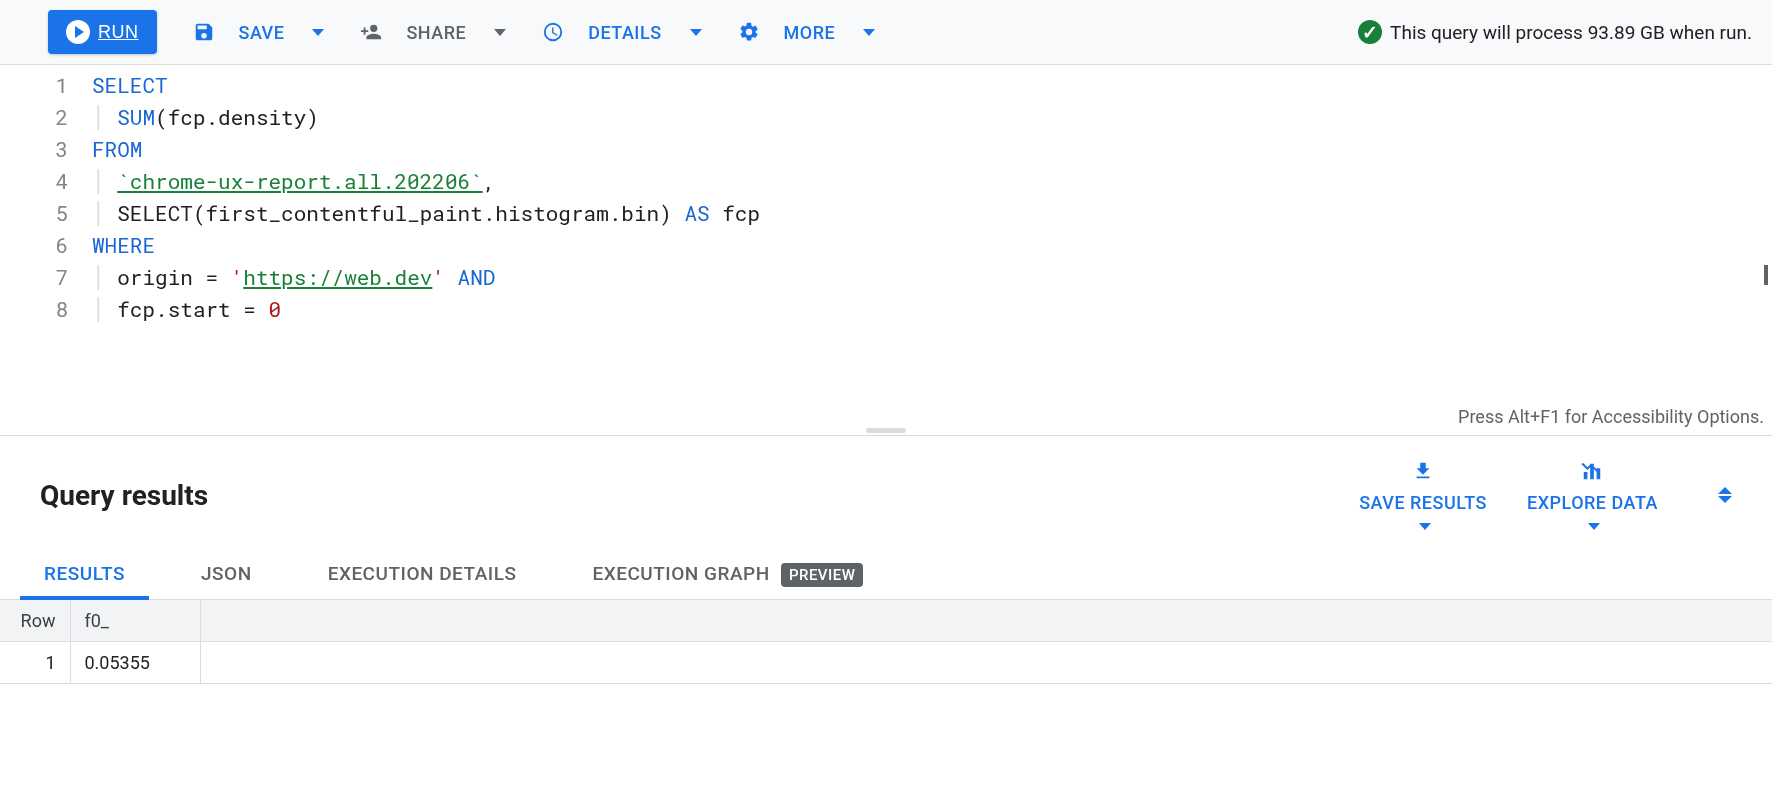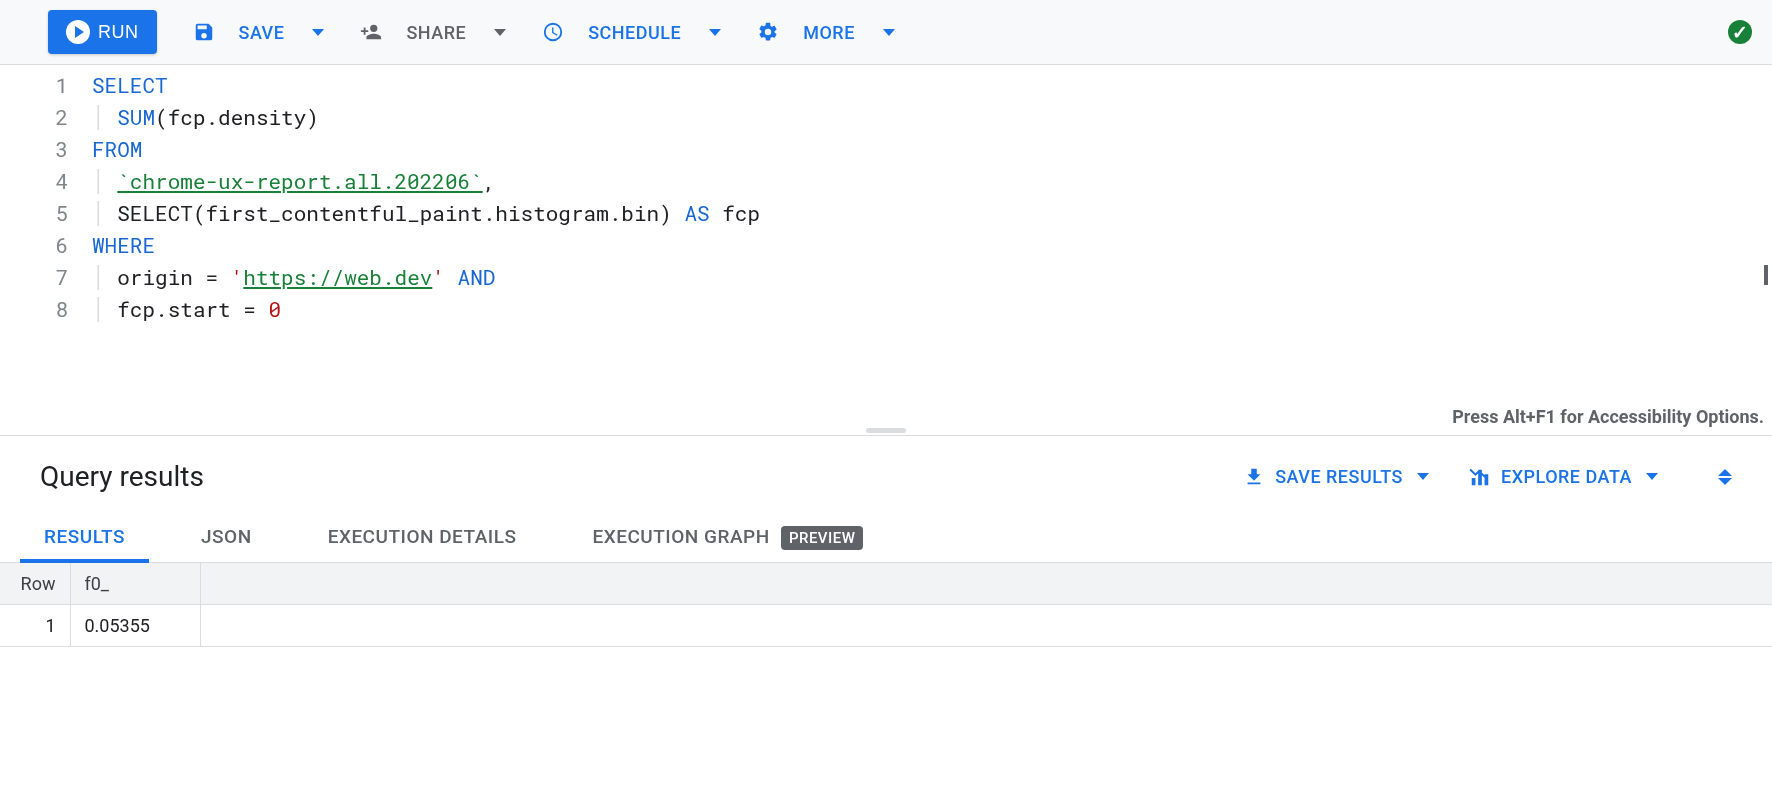"RUN" .run-btn { text-decoration: none -> underline }
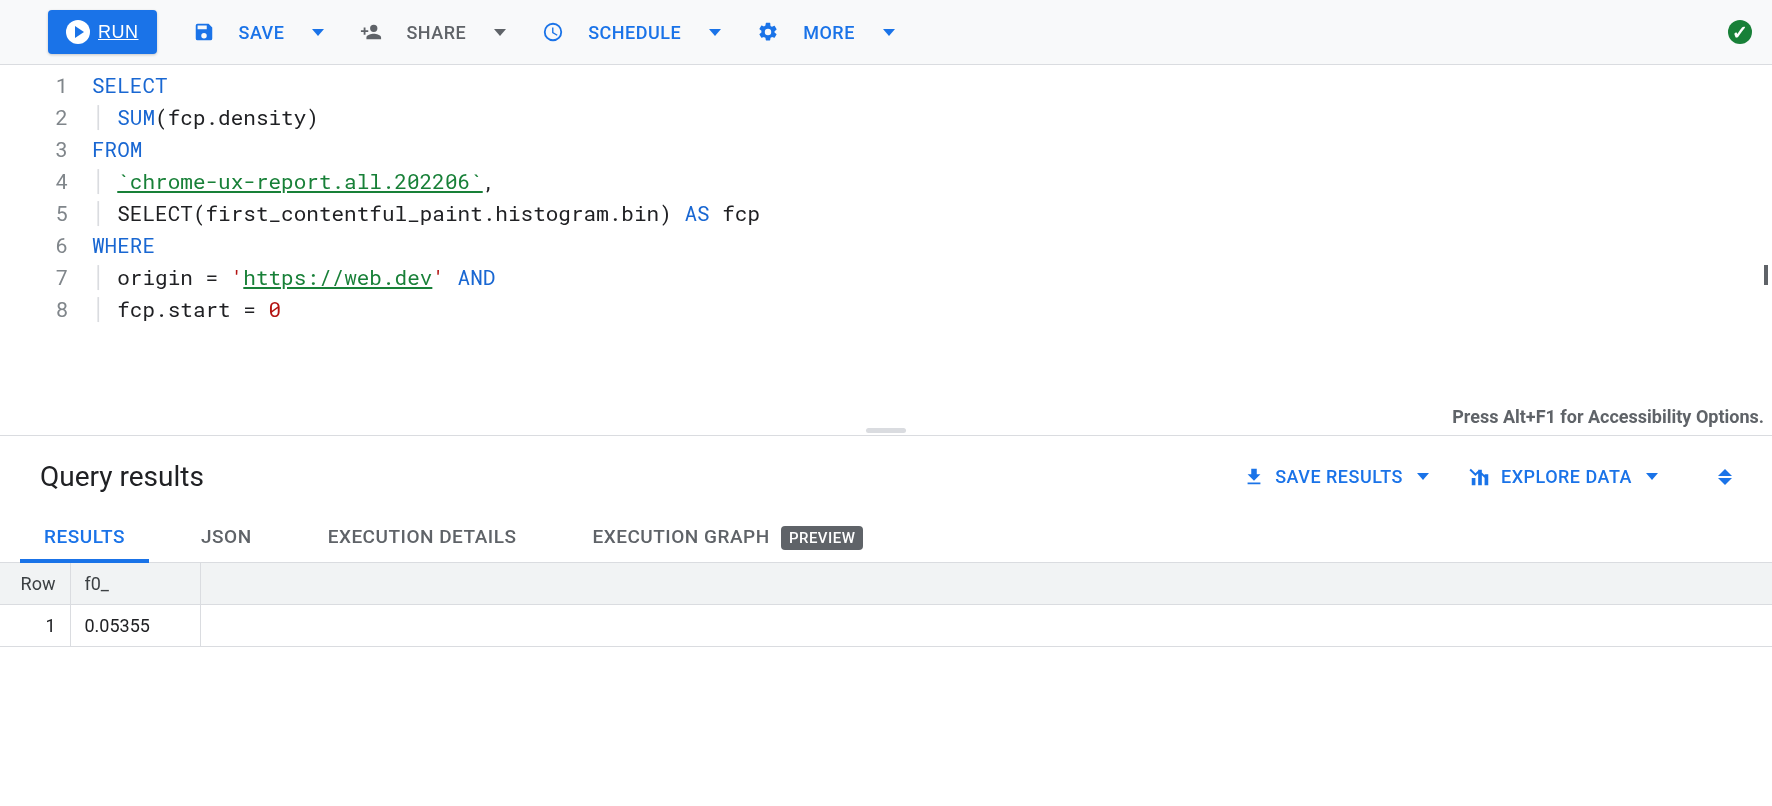"SCHEDULE" span { text: SCHEDULE -> DETAILS }
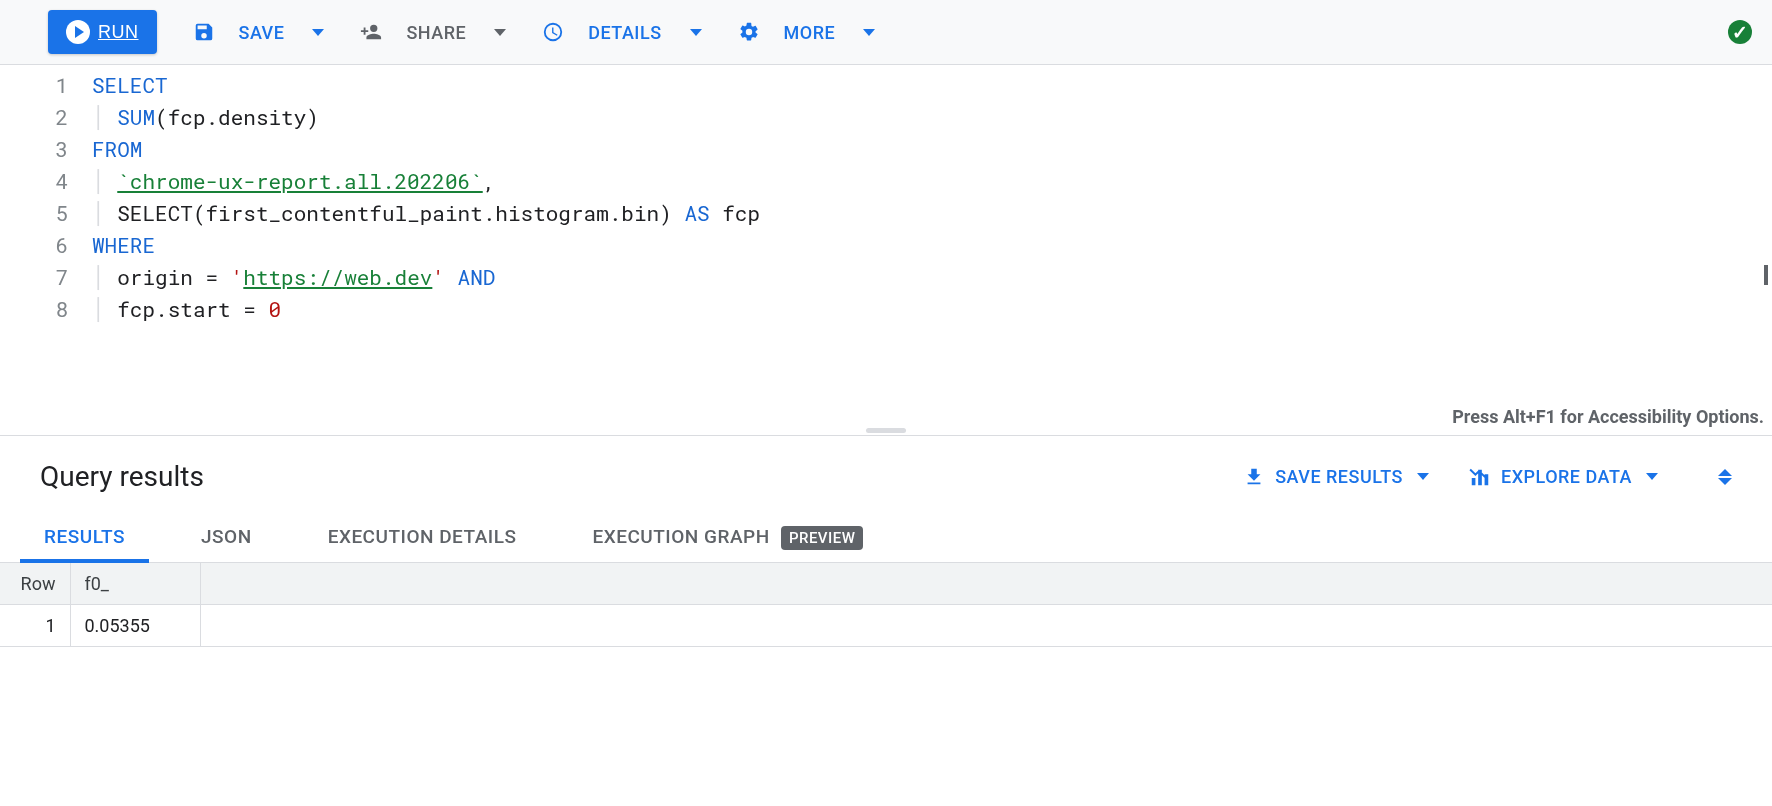"This query will process 93.89" span { html: none -> <span>This query will process 93.89 GB when run.</span> }
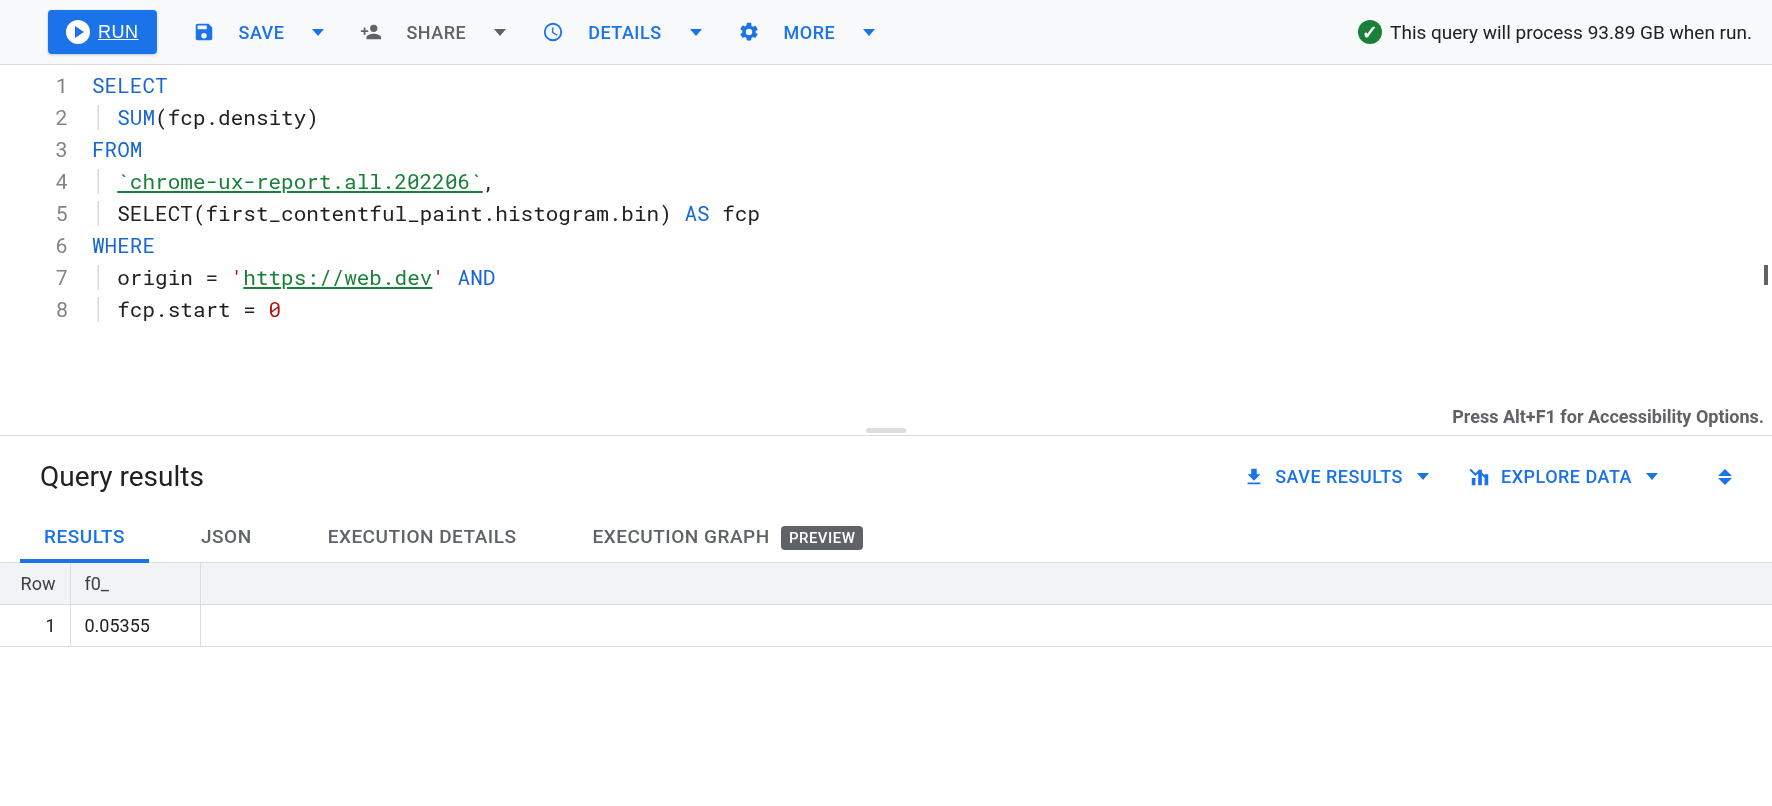"Press Alt+F1 for Accessibility Options." .a11y { font-weight: bold -> none }
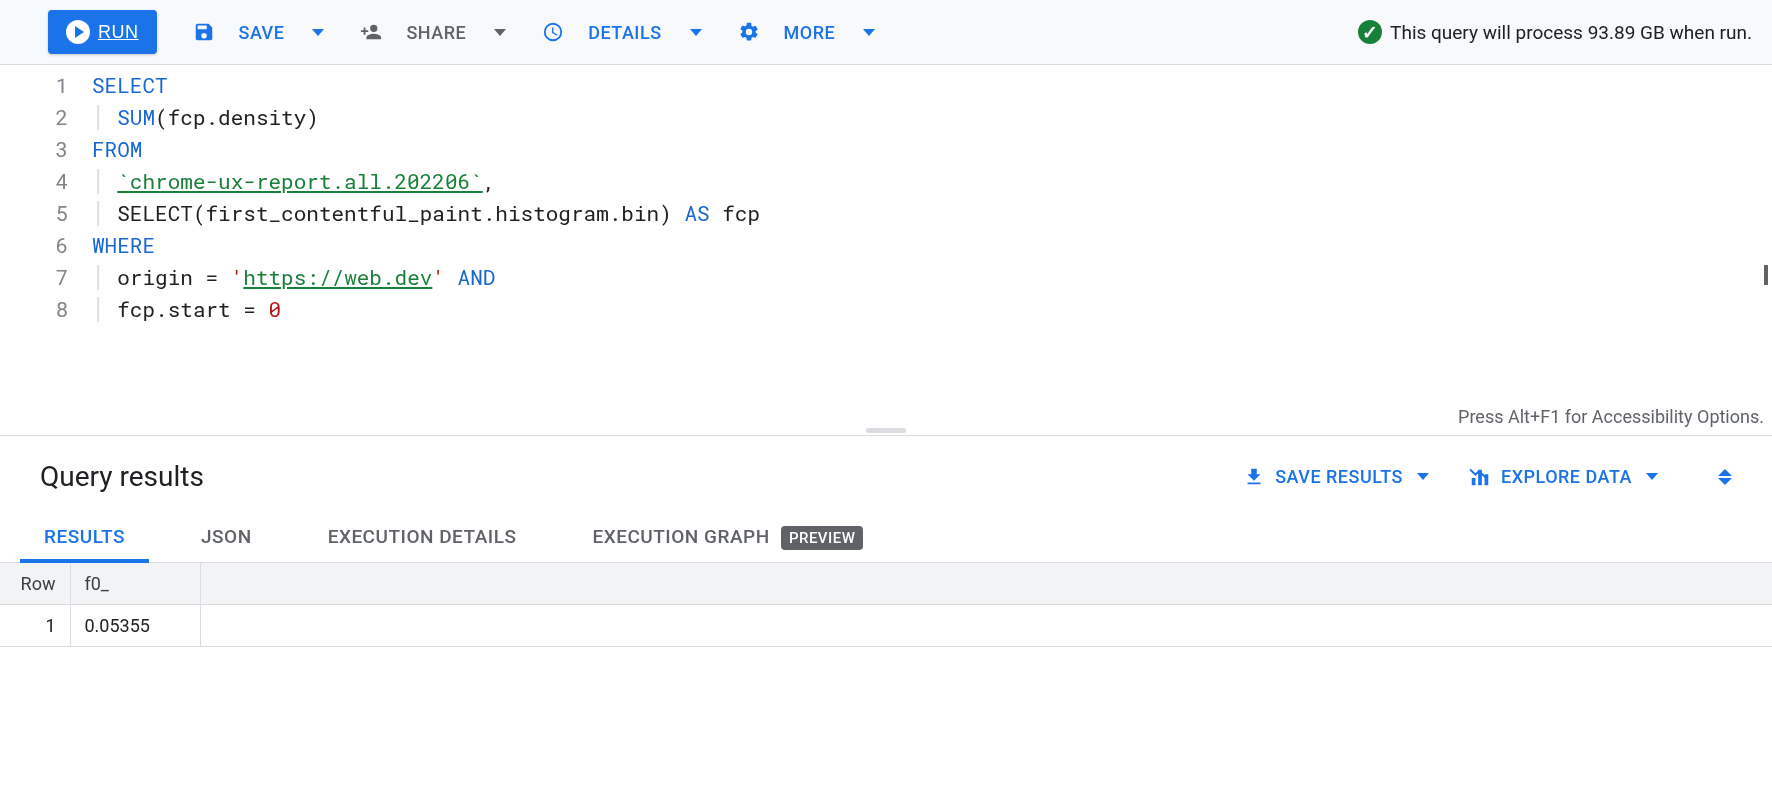"Query results" .results-title { font-weight: 400 -> 700 }
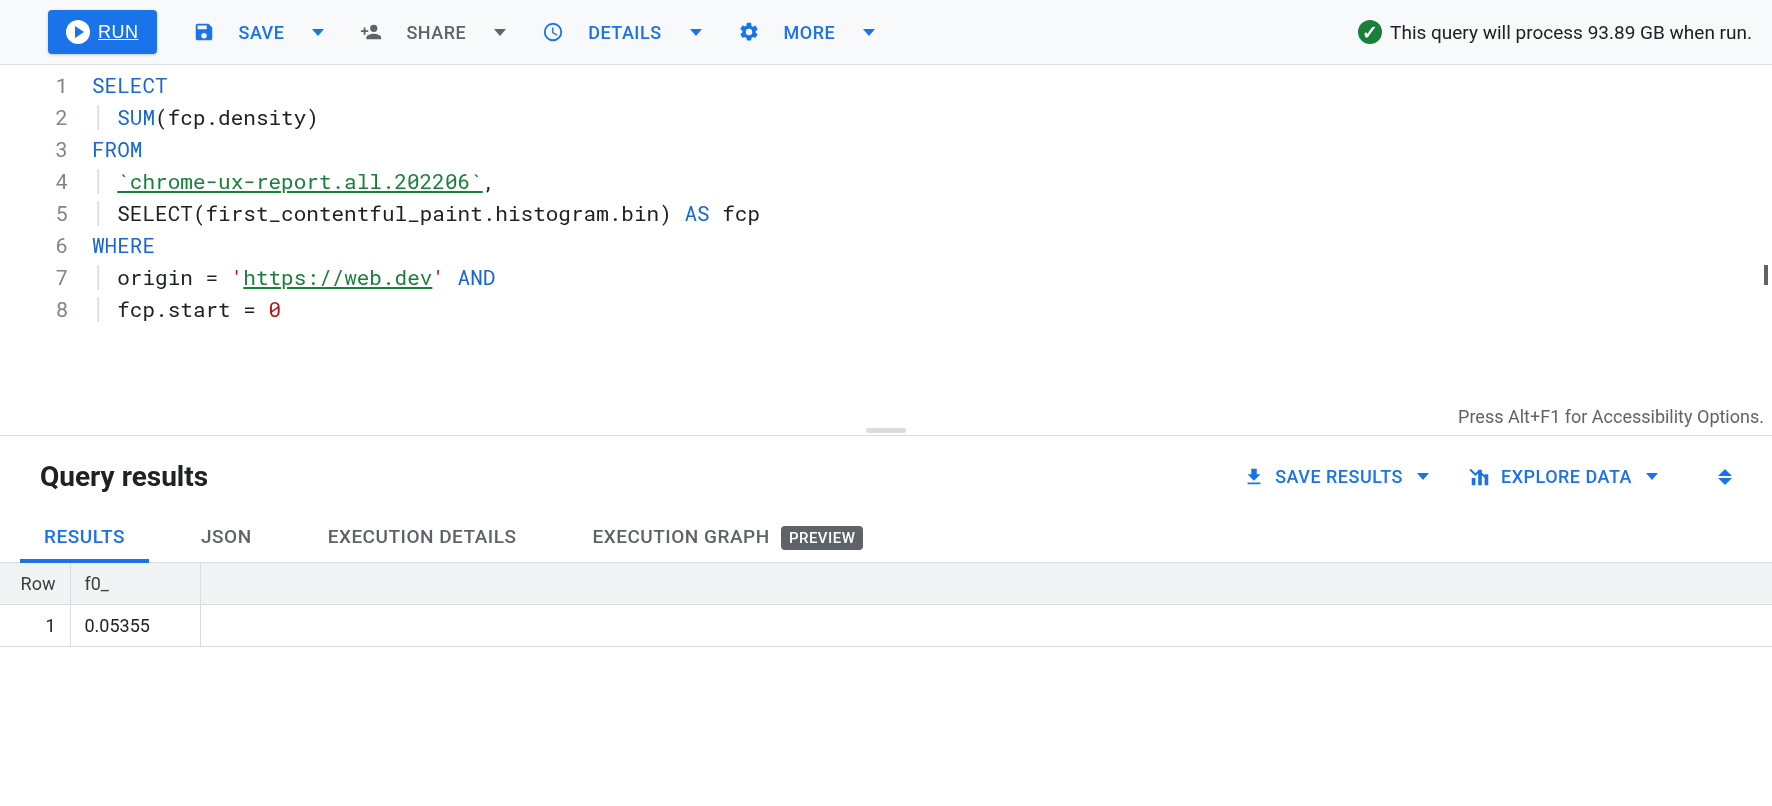"SAVE RESULTS" .res-btn { flex-direction: none -> column }
